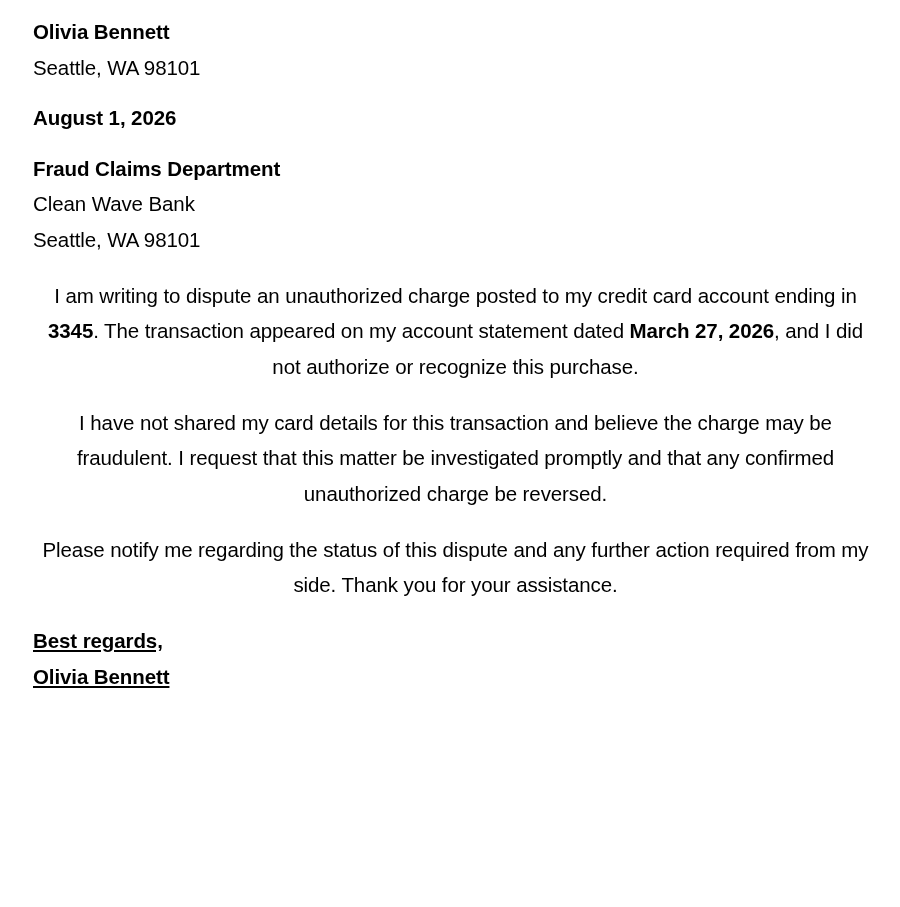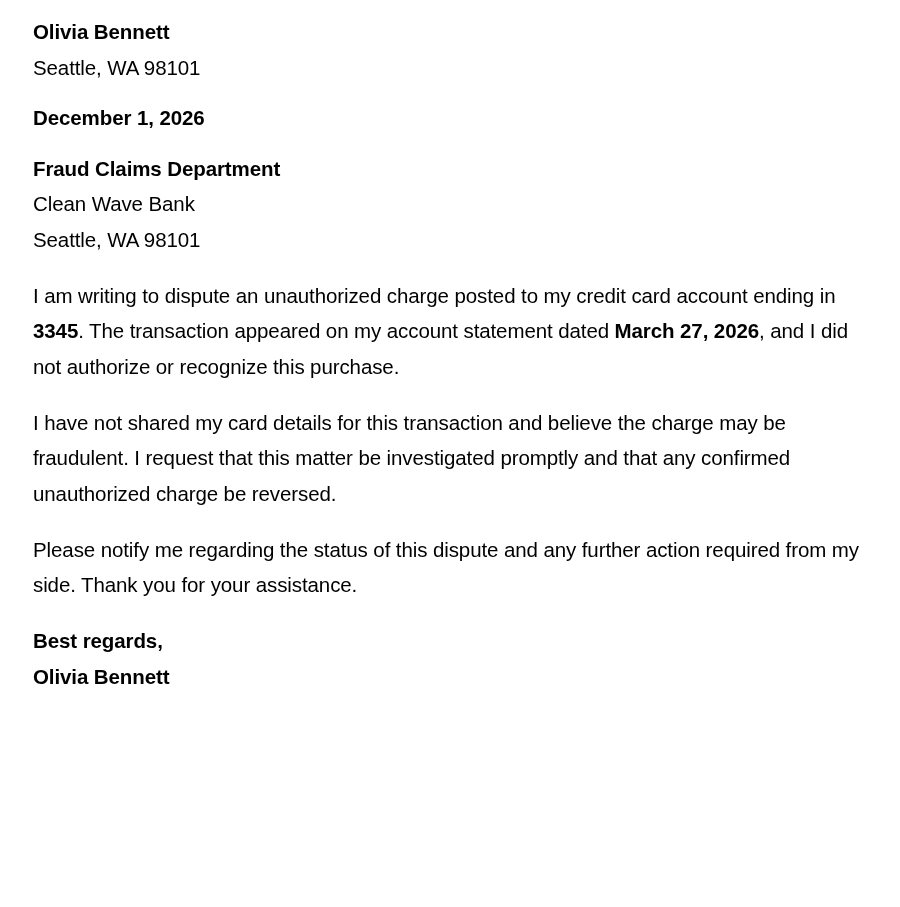"December 1, 2026" div.line { text: December -> August }
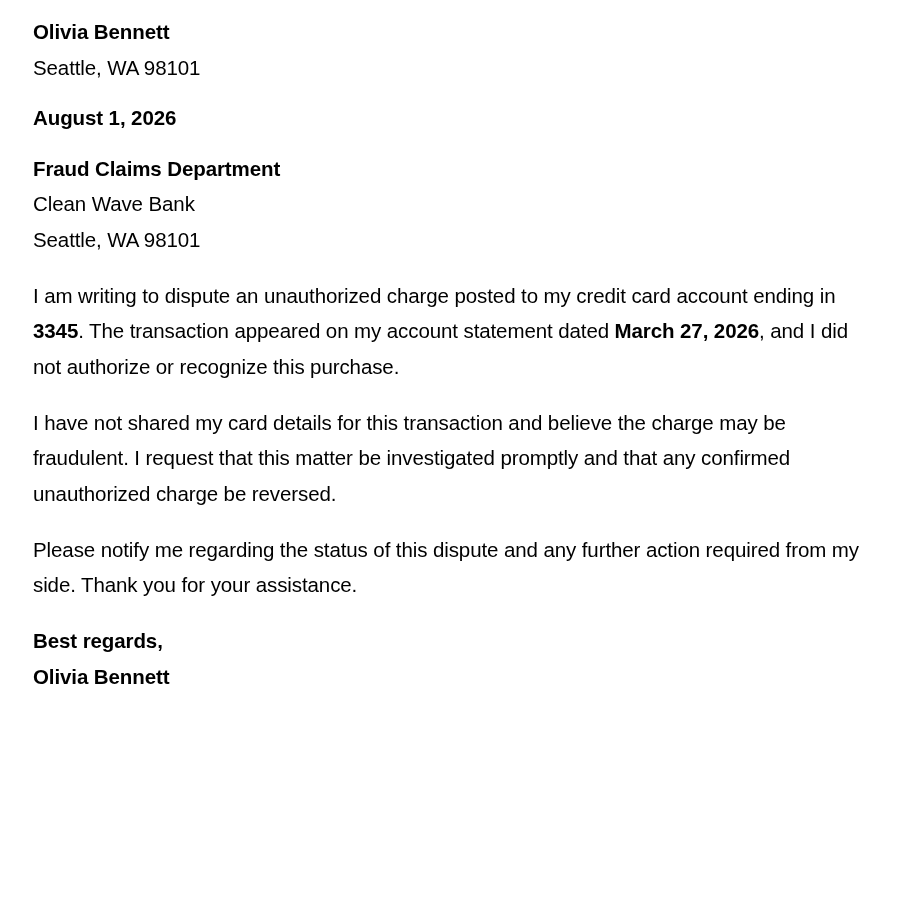"I am writing to dispute" .para { text-align: left -> center }
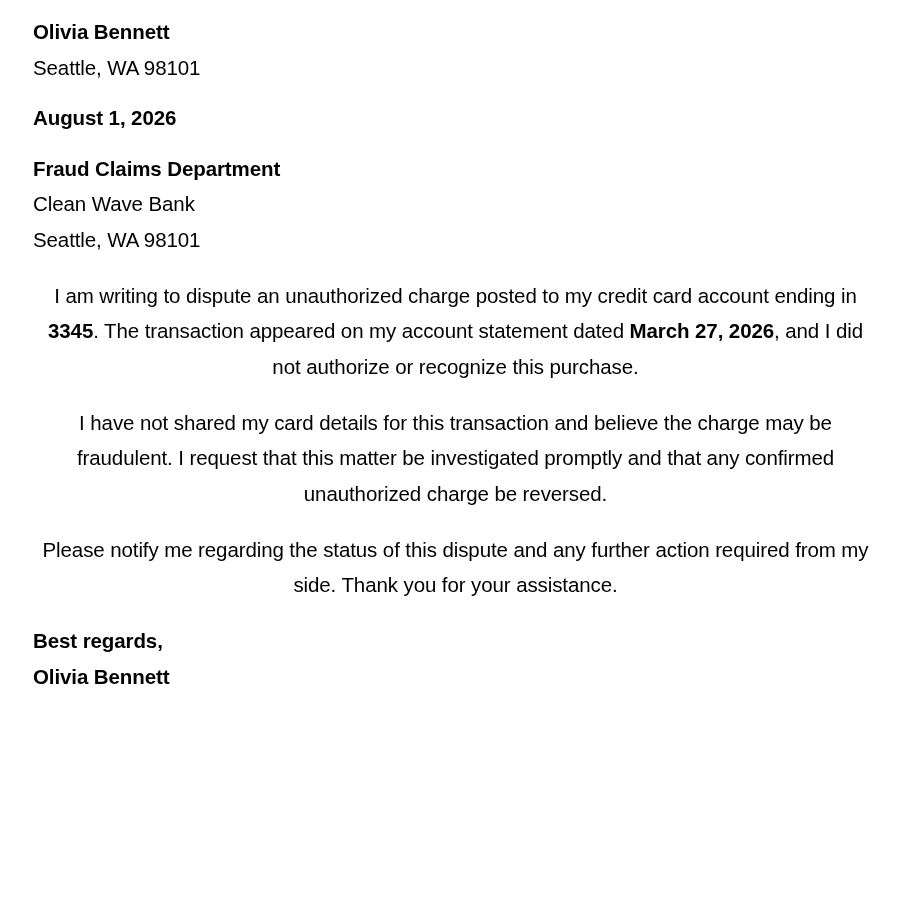"Best regards," .block:last-child { text-decoration: none -> underline }
